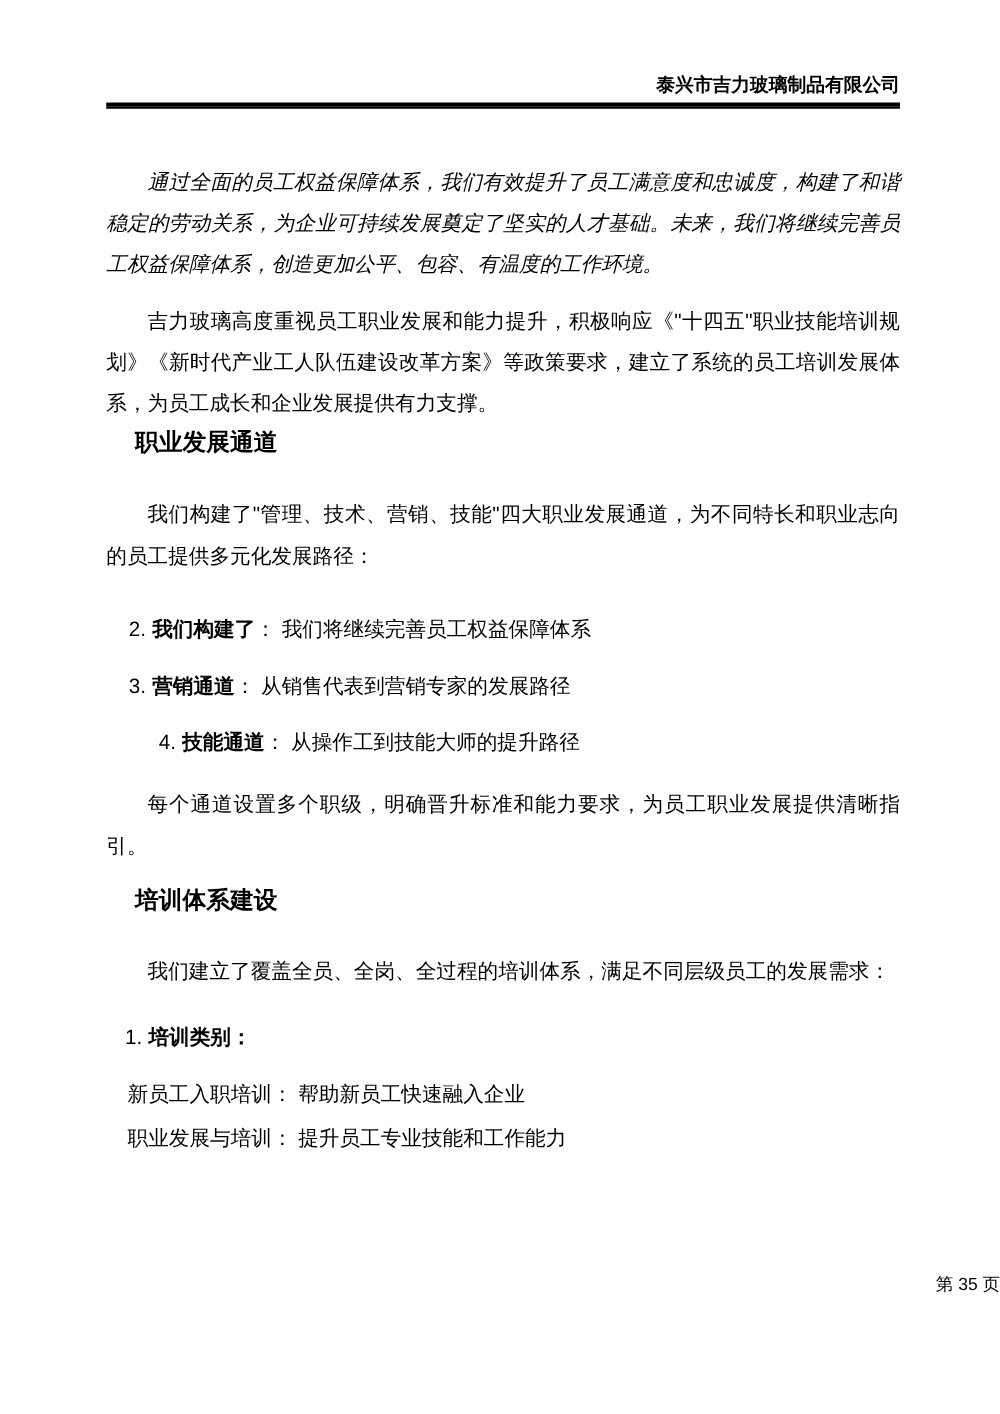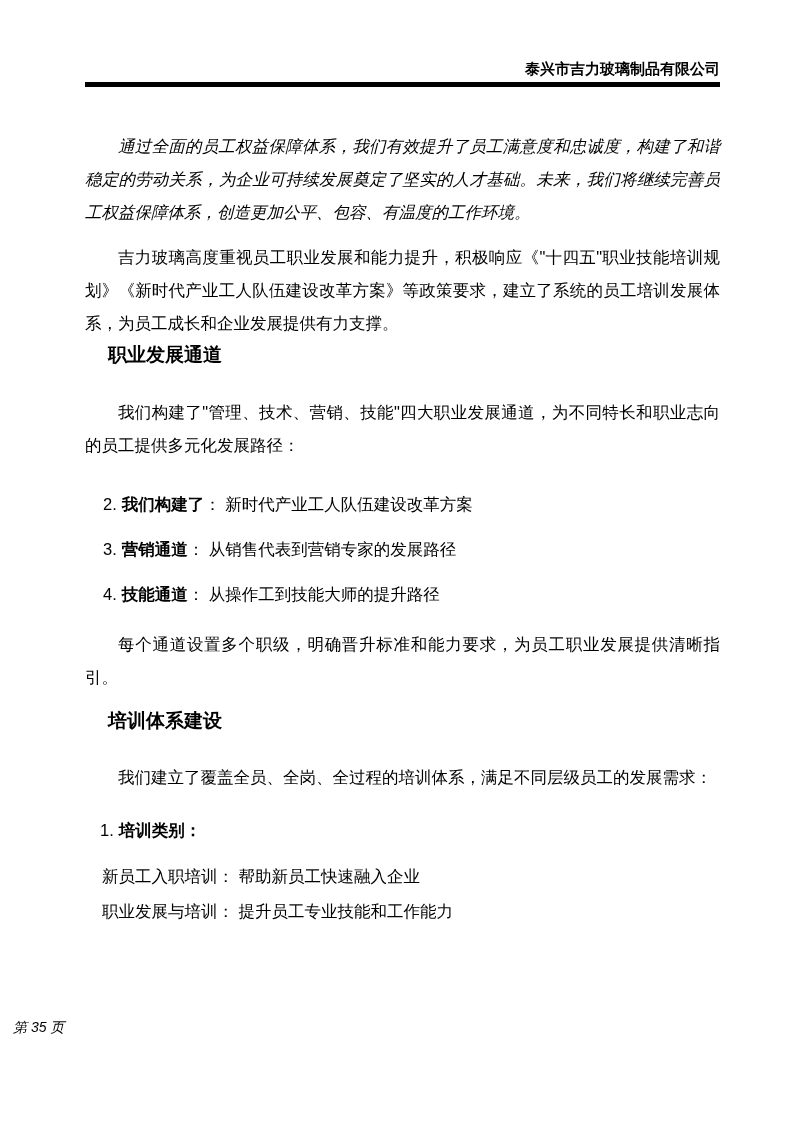"： 新时代产业工人队伍建设改革方案" span.channel-desc { text: 新时代产业工人队伍建设改革方案 -> 我们将继续完善员工权益保障体系 }
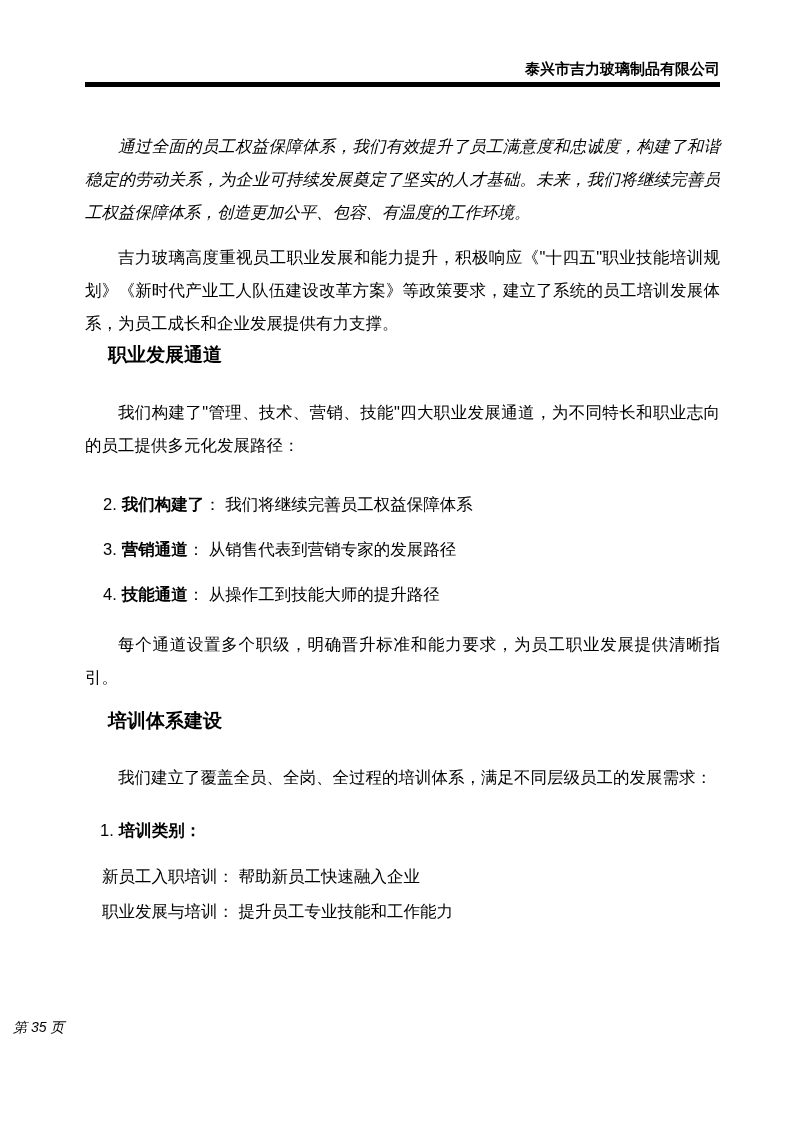"4. 技能通道： 从操作工到技能大师的提升路径" .channel-list li:last-child { margin-left: none -> 24px }
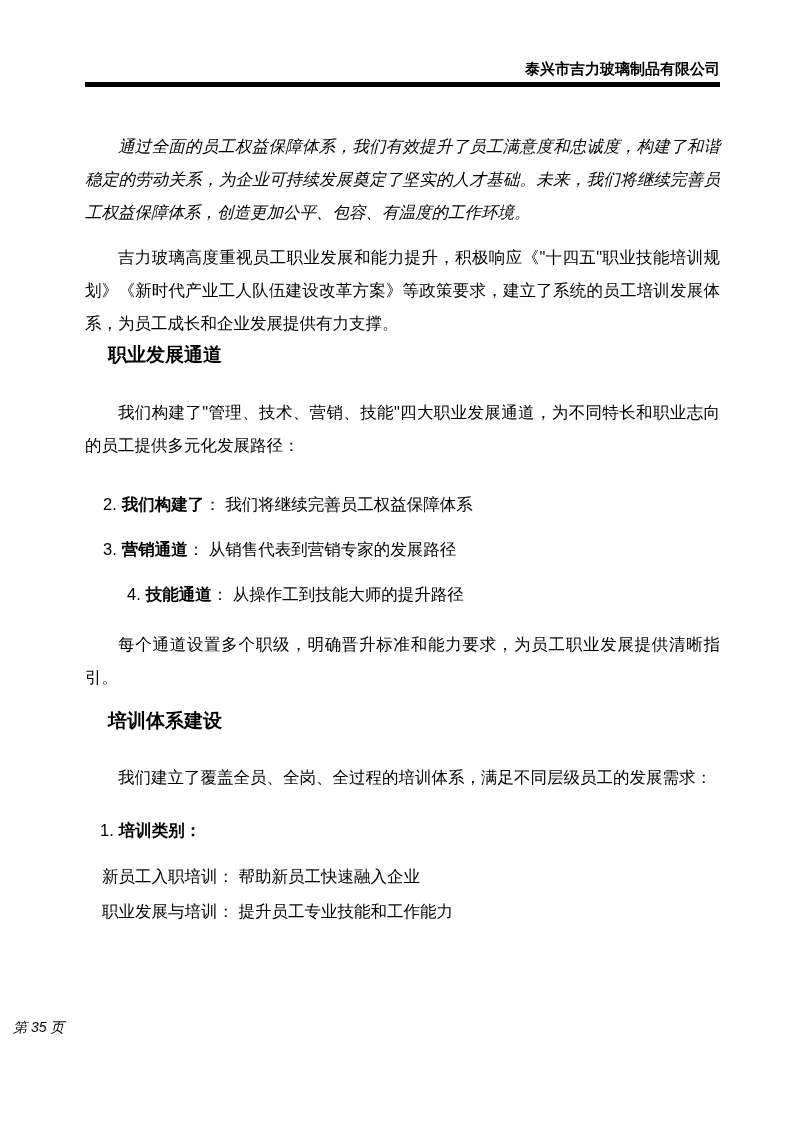"第 35 页" .page-footer { font-style: italic -> none; text-align: left -> right }
